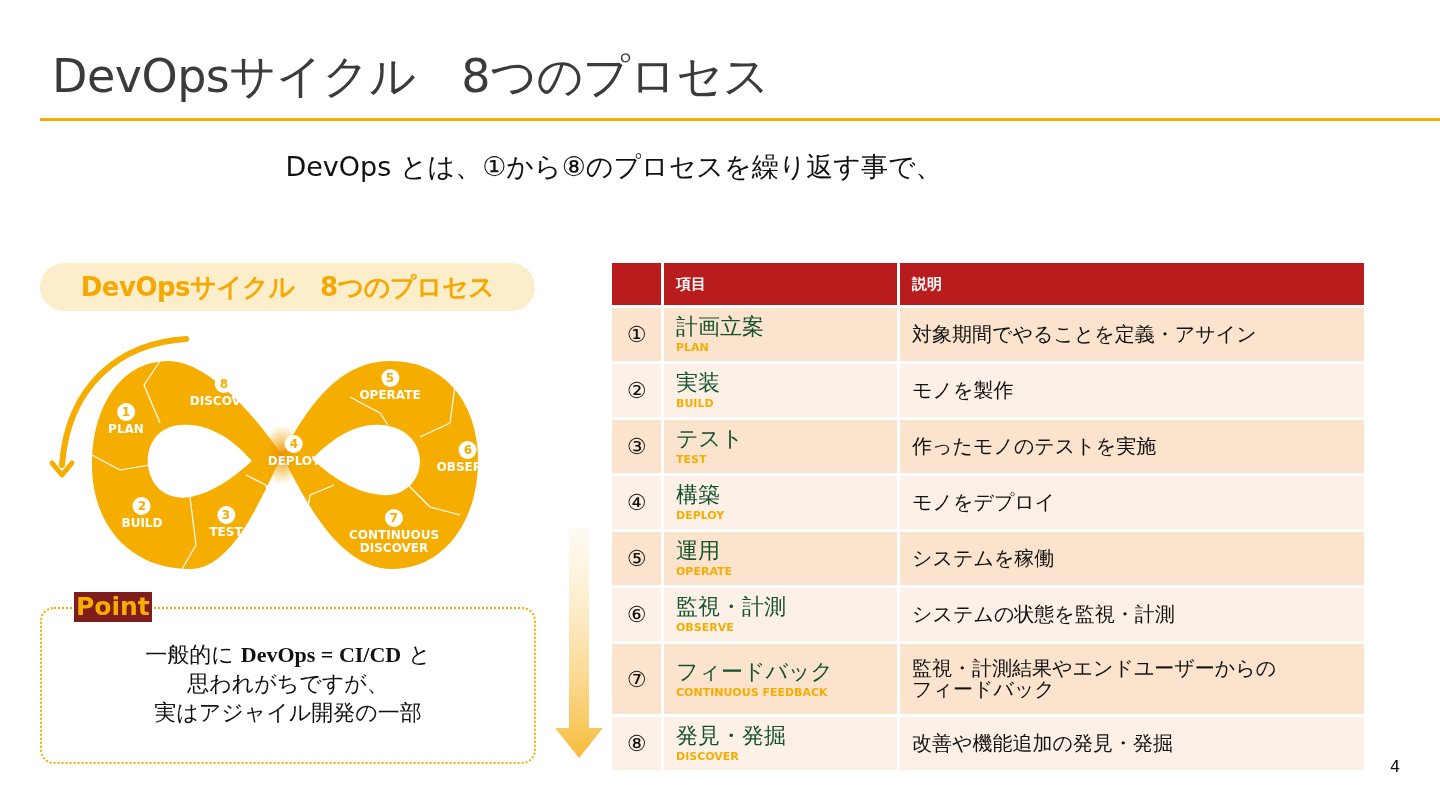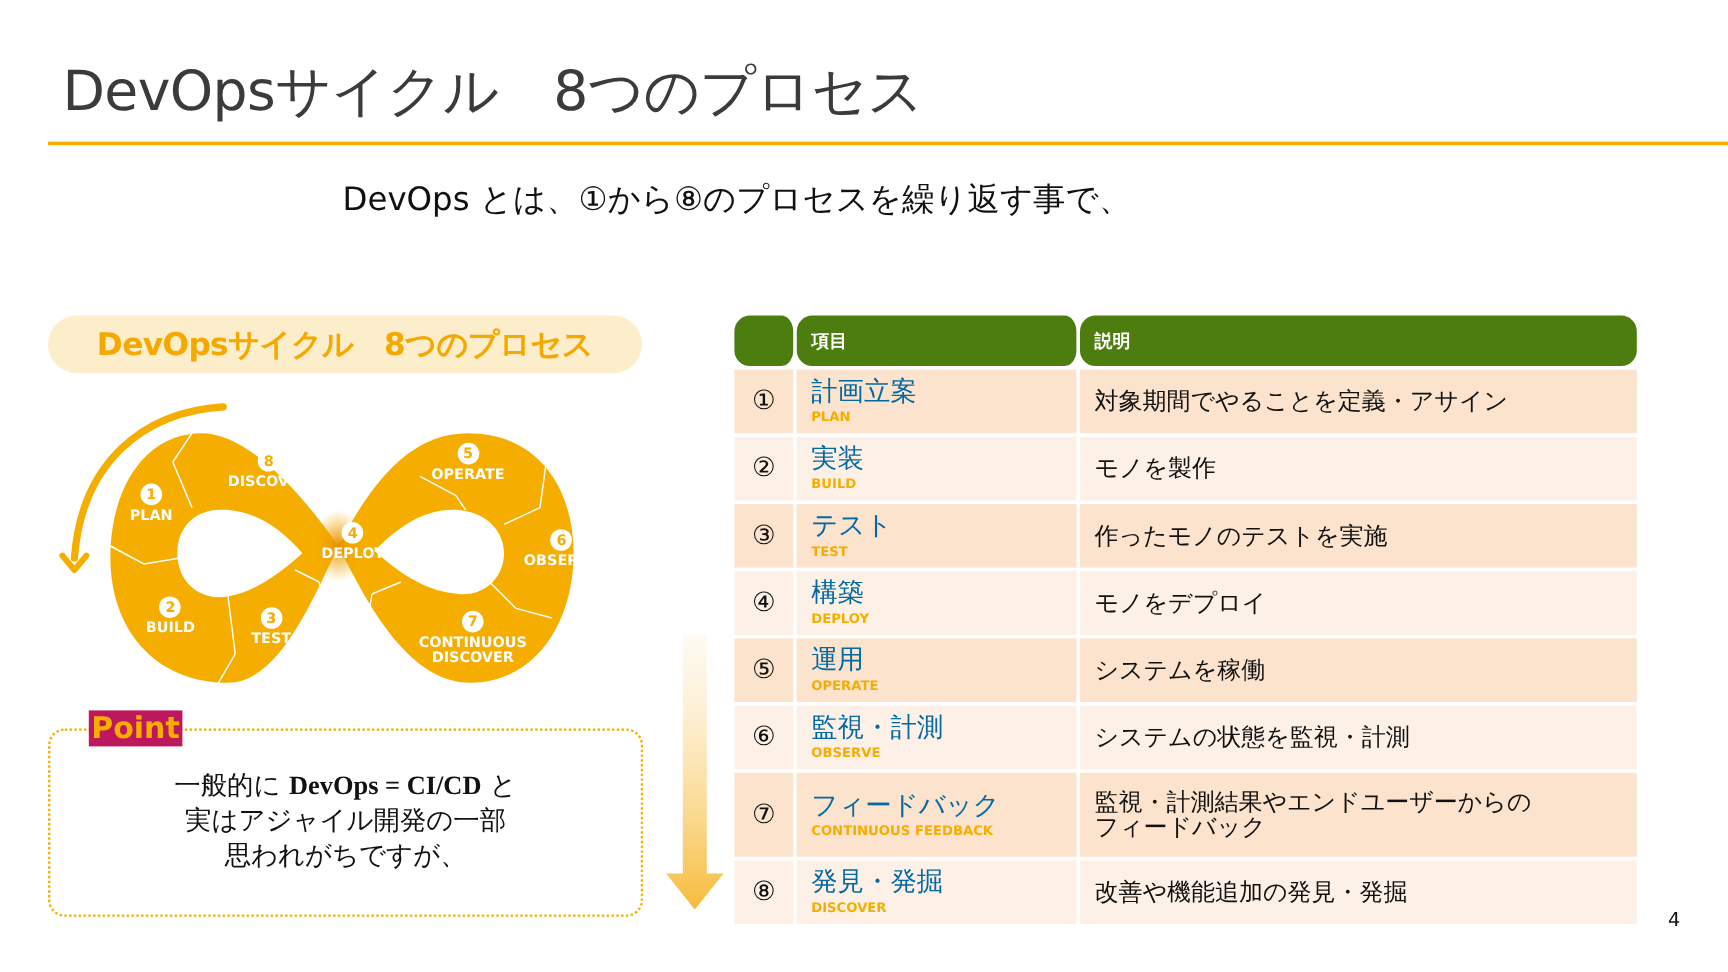"項目" table.proc th { background: #4d7c0f -> #b91c1c; border-radius: 13px -> none }
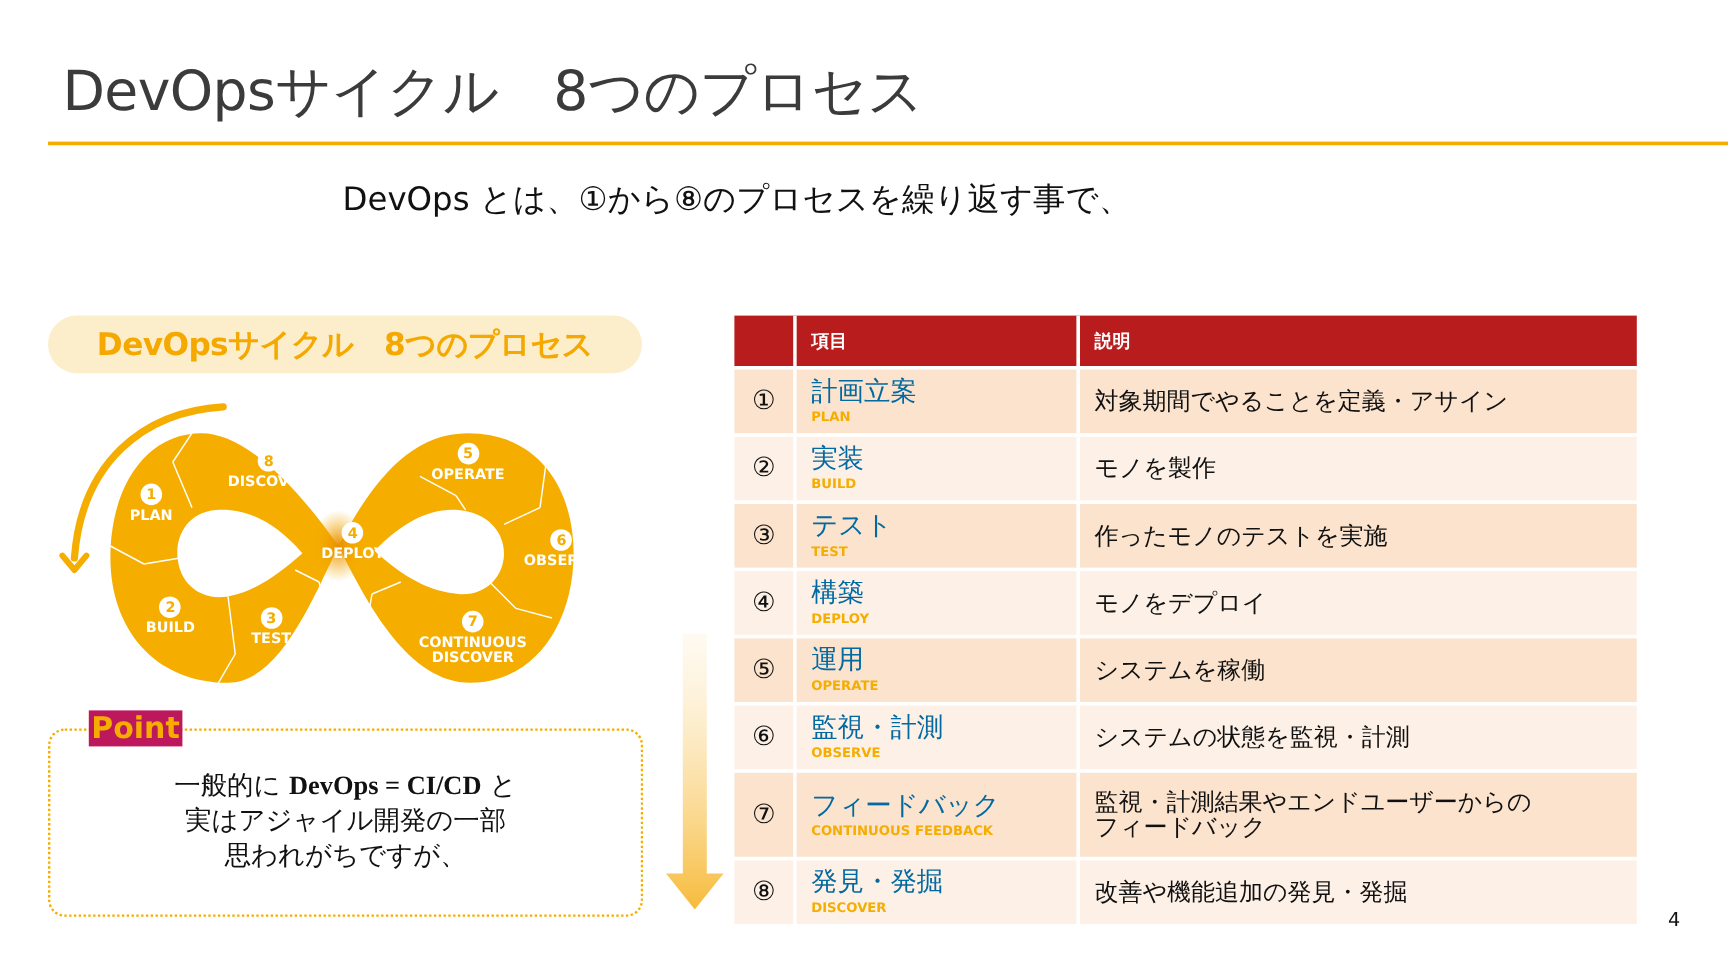"計画立案" .item-ja { color: #0369a1 -> #14532d }
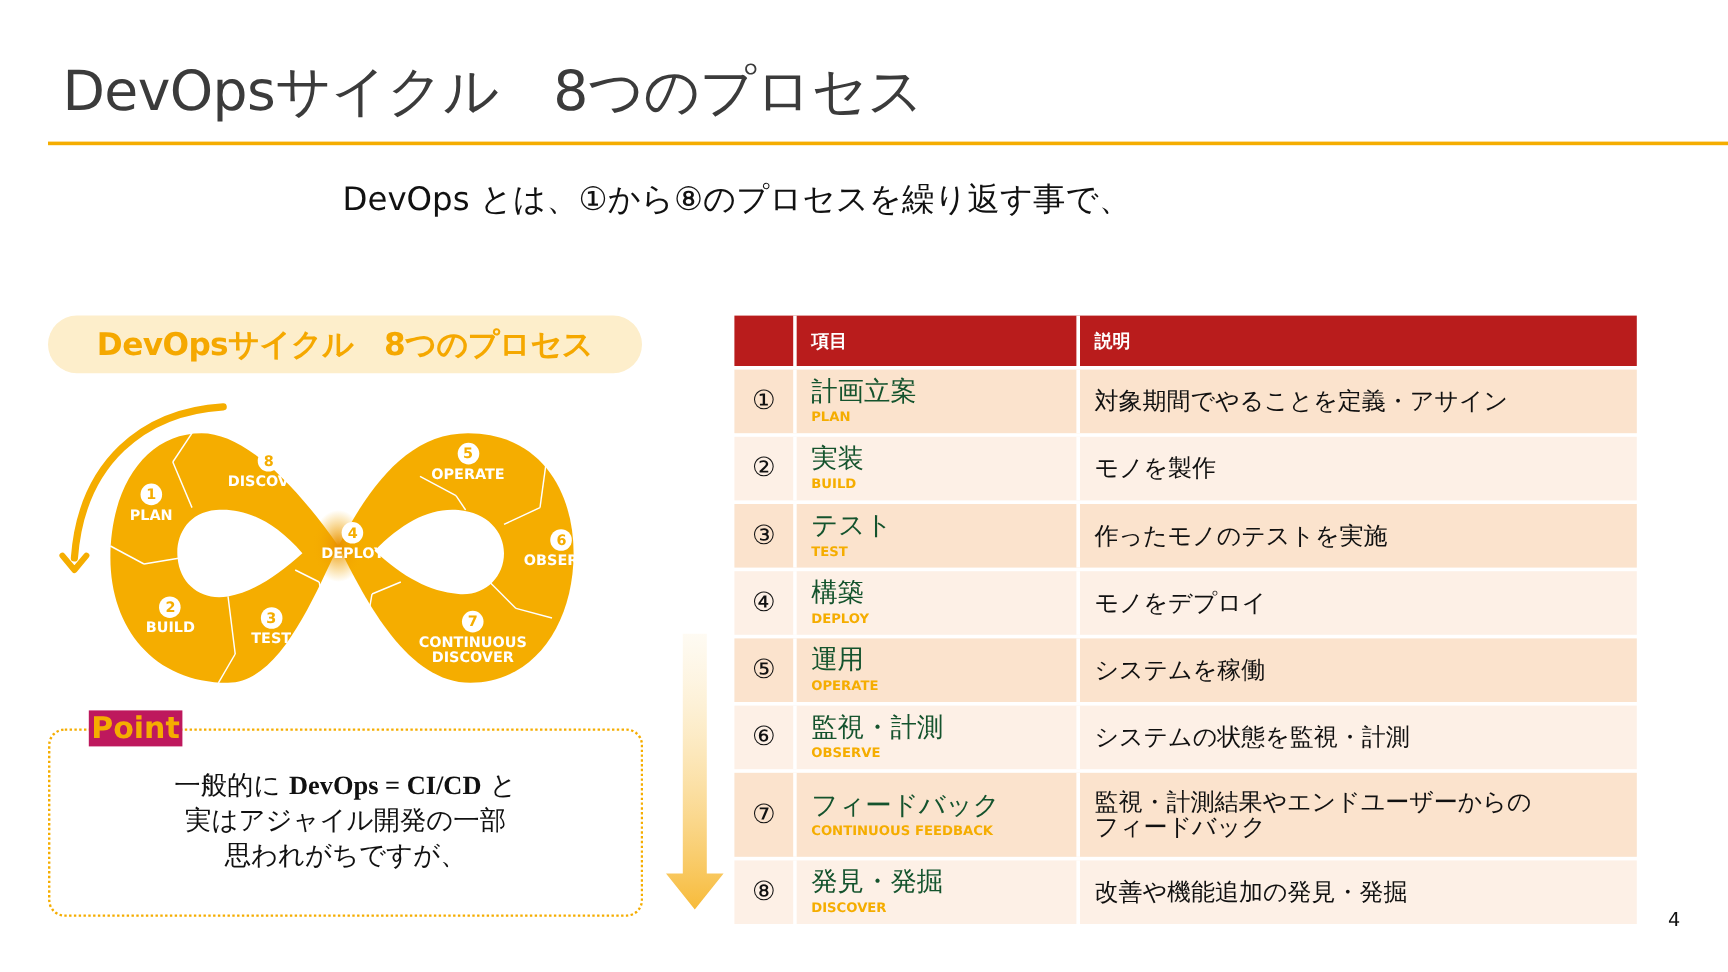"Point" .point-label { background: #be185d -> #7f1d1d }
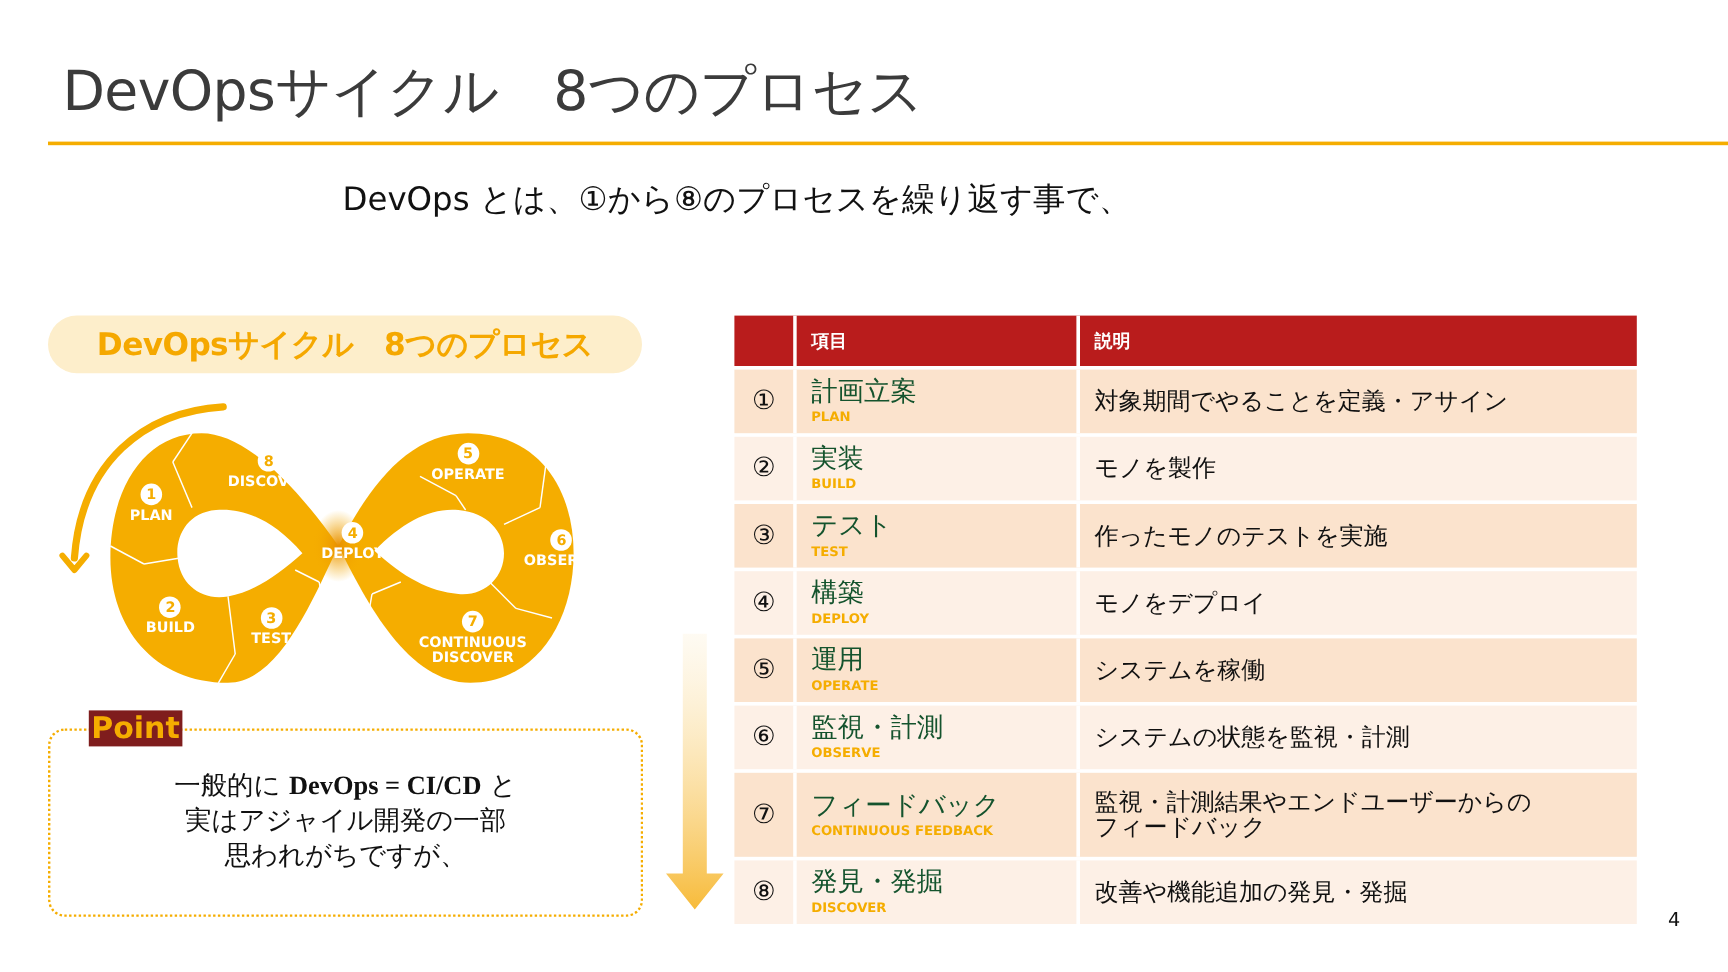"実はアジャイル開発の一部" div { order: before "思われがちですが、" -> after "思われがちですが、" }
